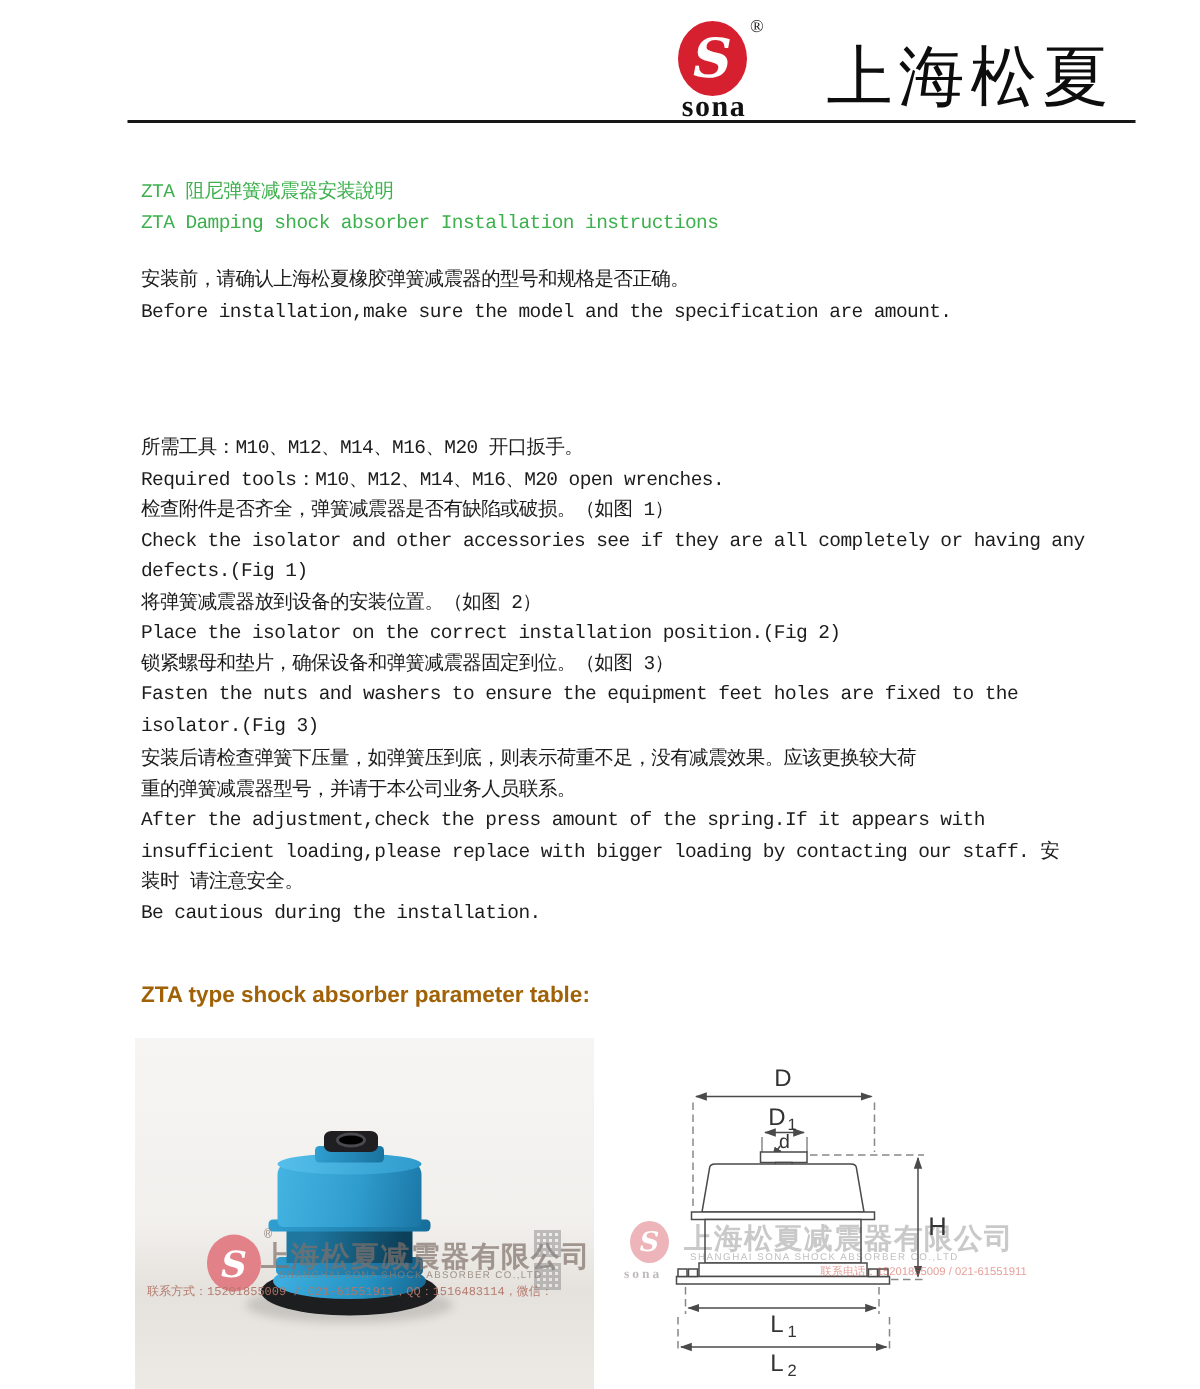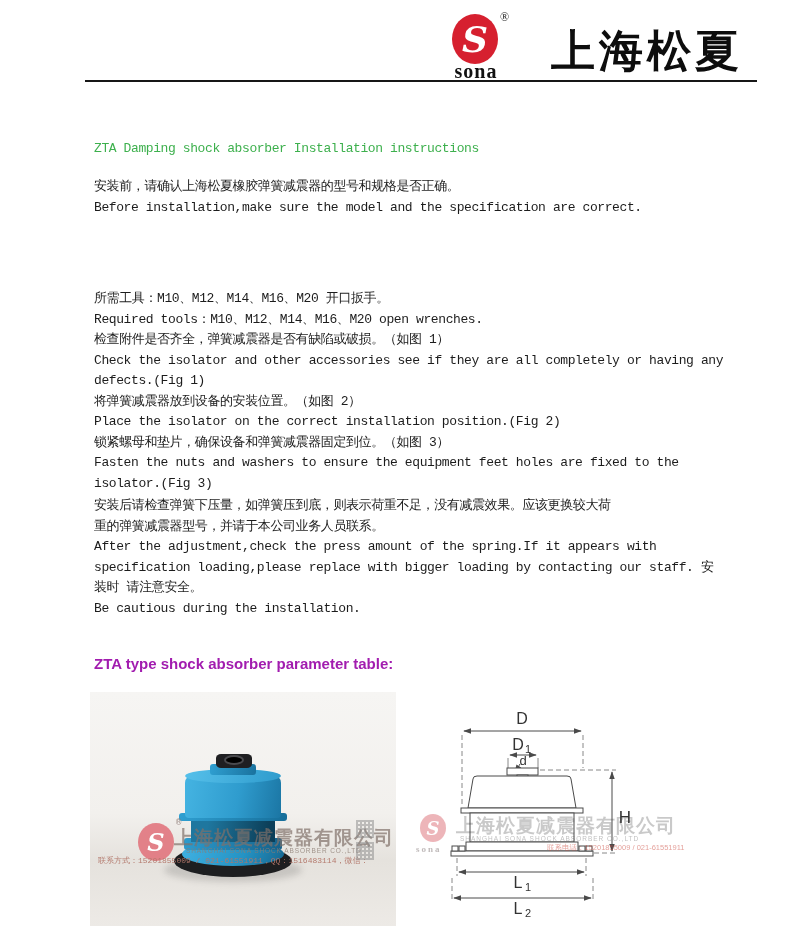"上海松夏" .brand-cn { font-weight: 700 -> 400 }
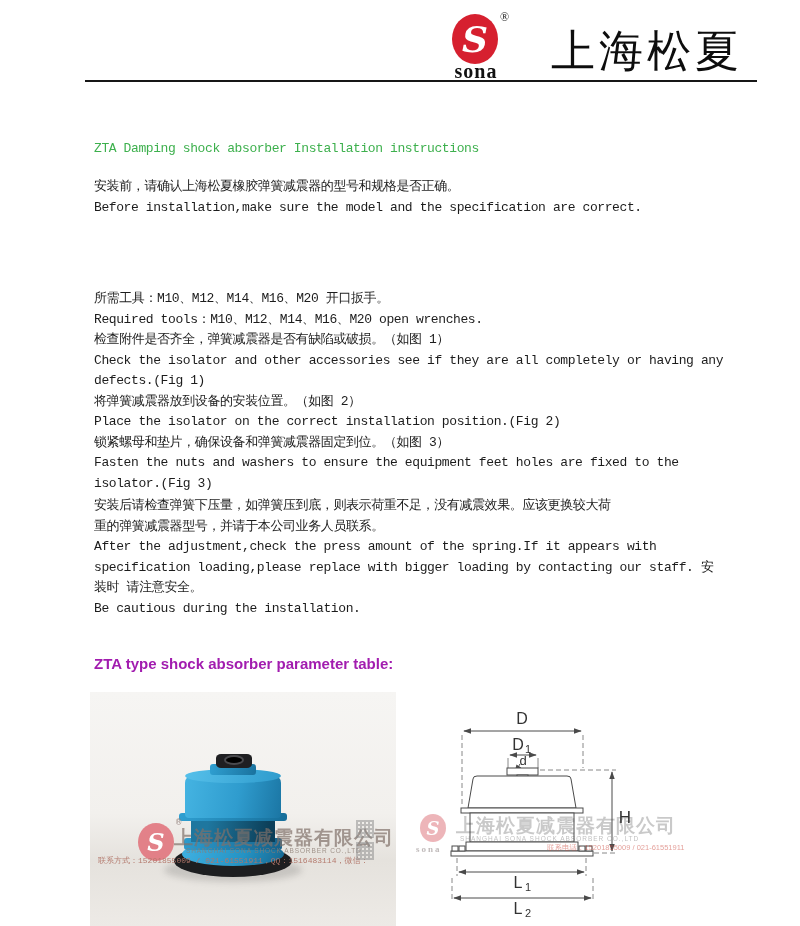"ZTA 阻尼弹簧减震器安装說明" div.txt { html: none -> <div>ZTA 阻尼弹簧减震器安装說明</div> }
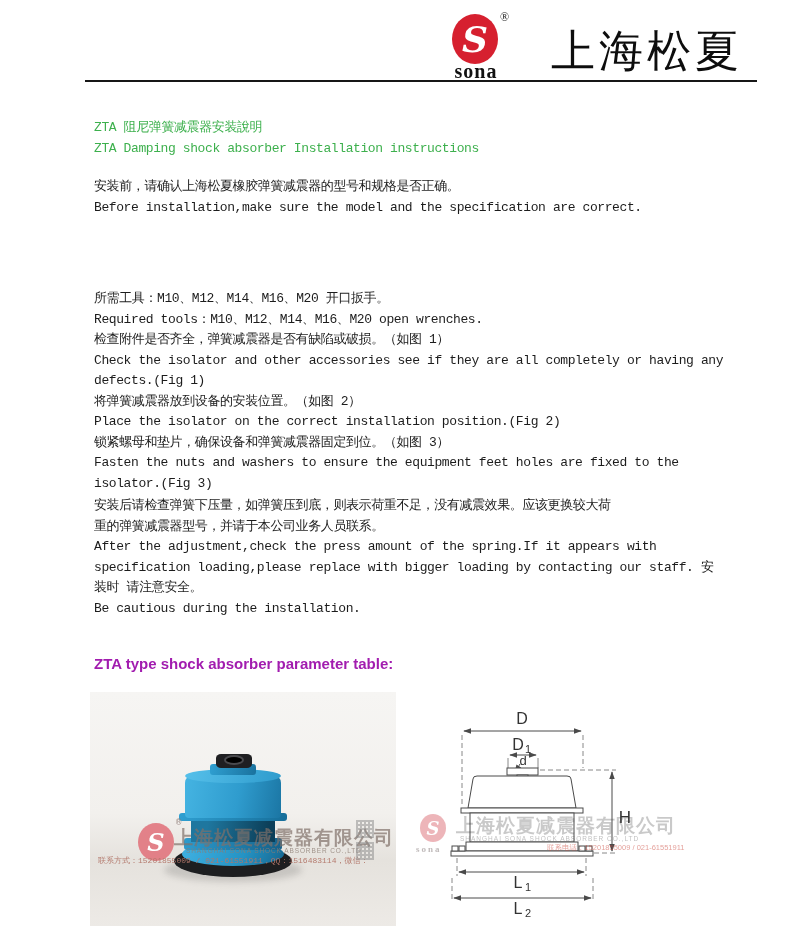"安装前，请确认上海松夏橡胶弹簧减震器的型号和规格是否正确。" div.txt { text: correct -> amount }
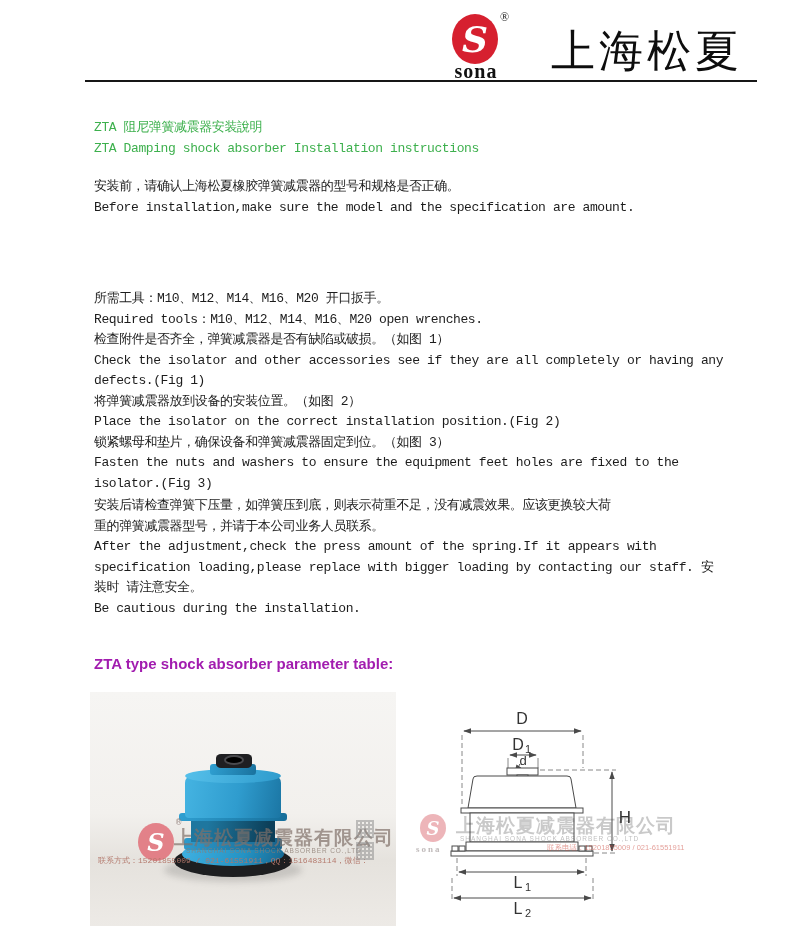"安装后请检查弹簧下压量，如弹簧压到底，则表示荷重不足，没有减震效果。应该更换较大" div.txt { text: specification -> insufficient }
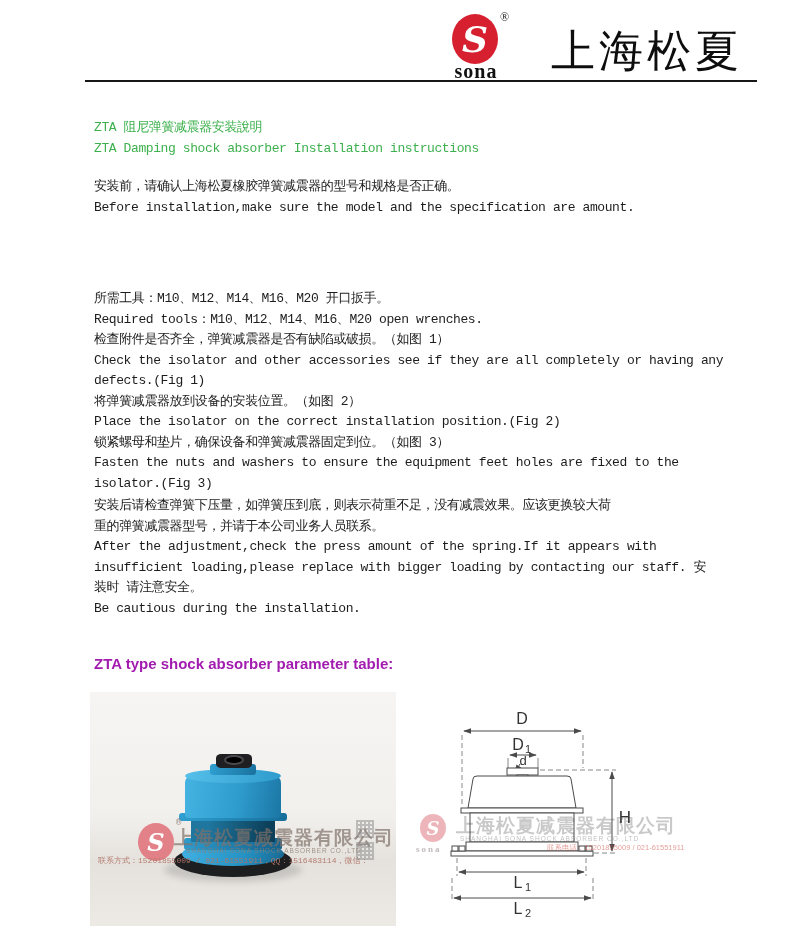"ZTA type shock absorber parameter" .sans-bold { color: #a21caf -> #a16207 }
